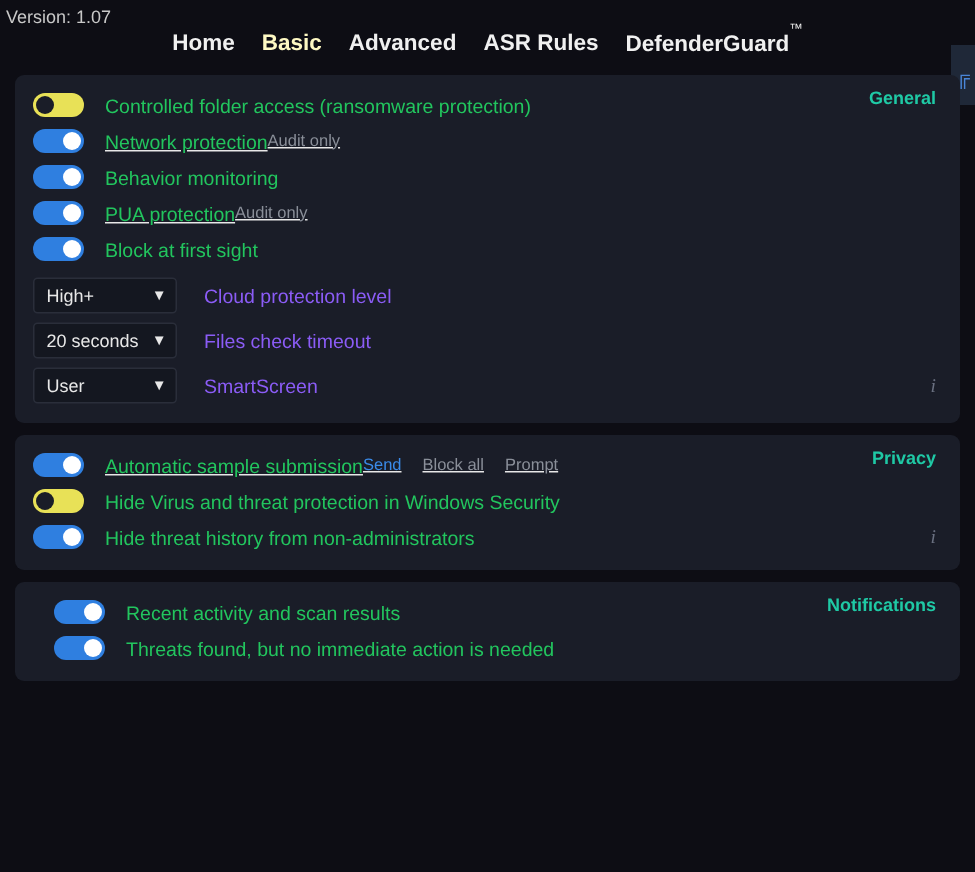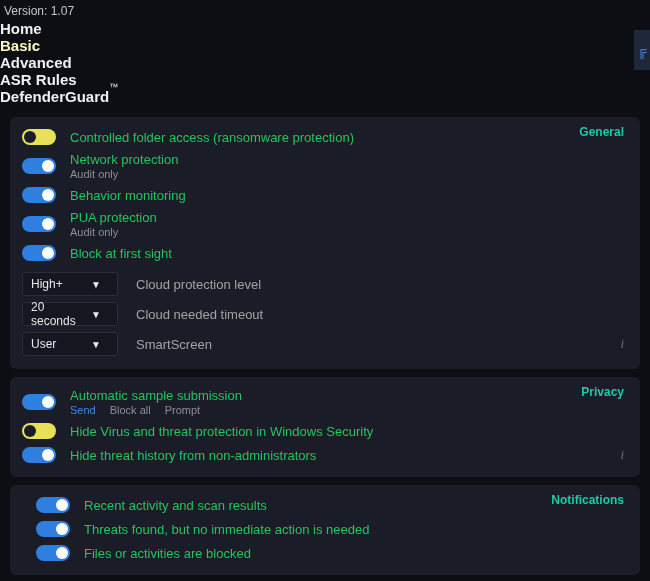"Home" .tabs { flex-direction: column -> none; gap: none -> 18px }
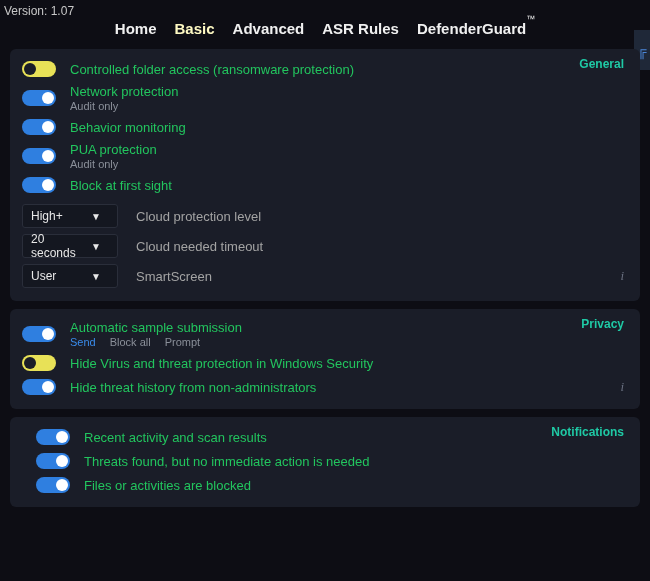"Network protection" .label-stack { flex-direction: column -> row; text-decoration: none -> underline }
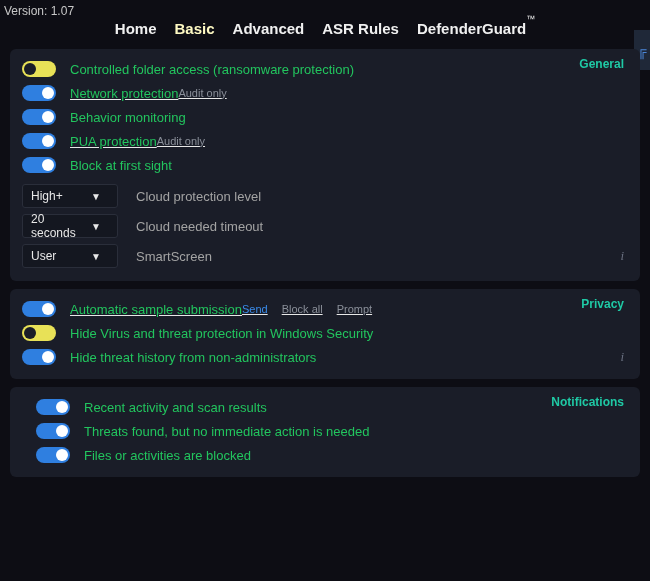"High+" .select { padding: 0 16px 0 8px -> 0 6px 0 8px }
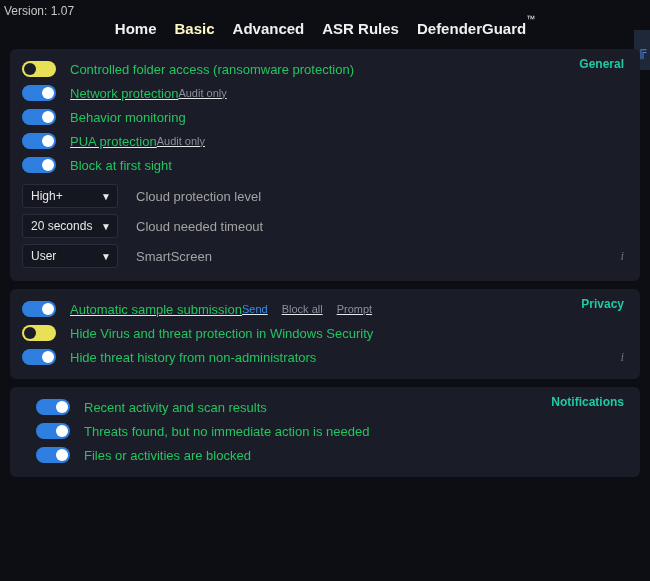"Cloud protection level" .select-label { color: #a3a3a3 -> #8b5cf6 }
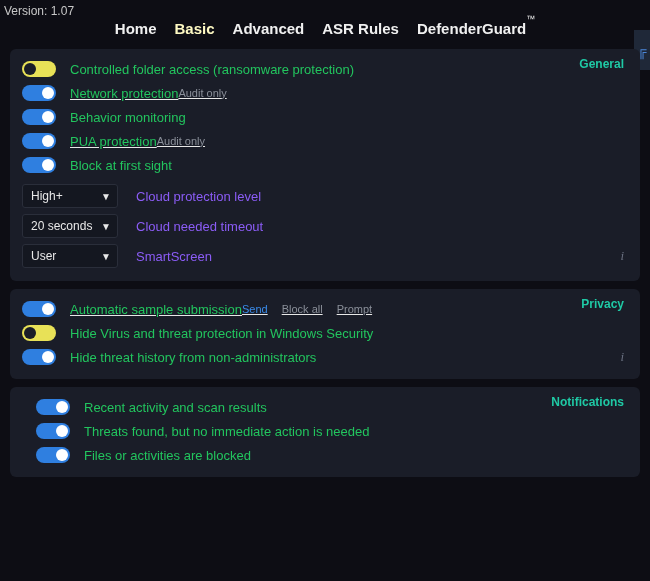"Cloud needed timeout" div.select-label { text: Cloud needed -> Files check }
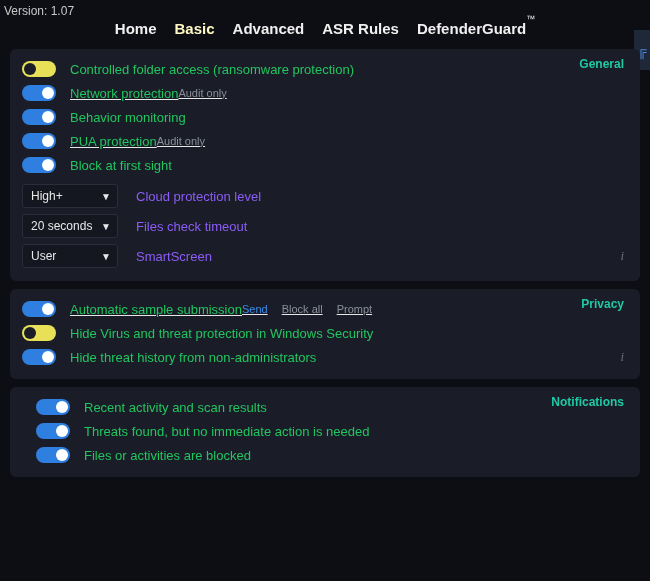"Files or activities are blocked" div.row { html: <div> <div> <div></div> </div> <div>Files or activities are blocked</div> </div> -> none }
